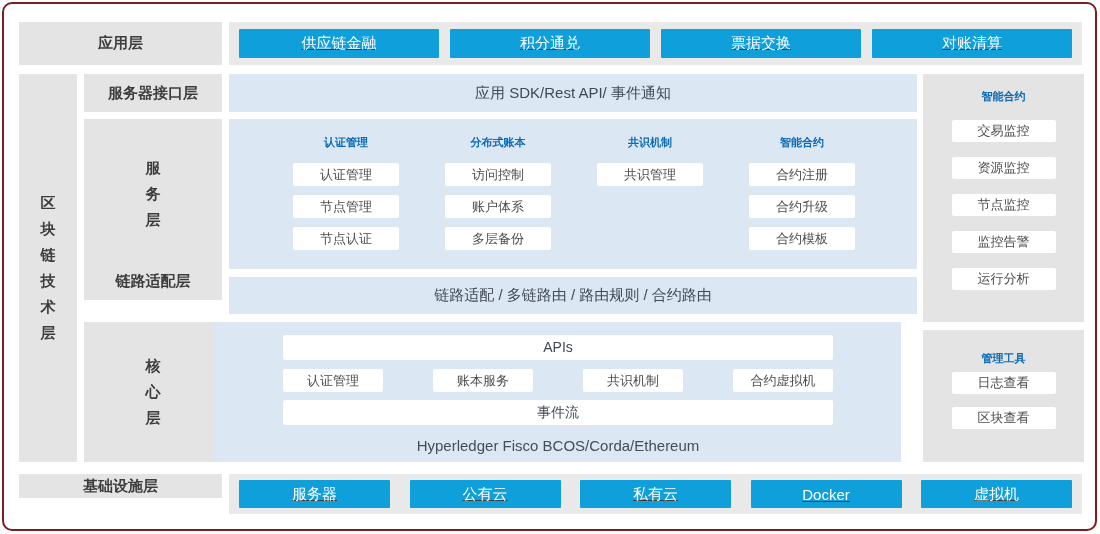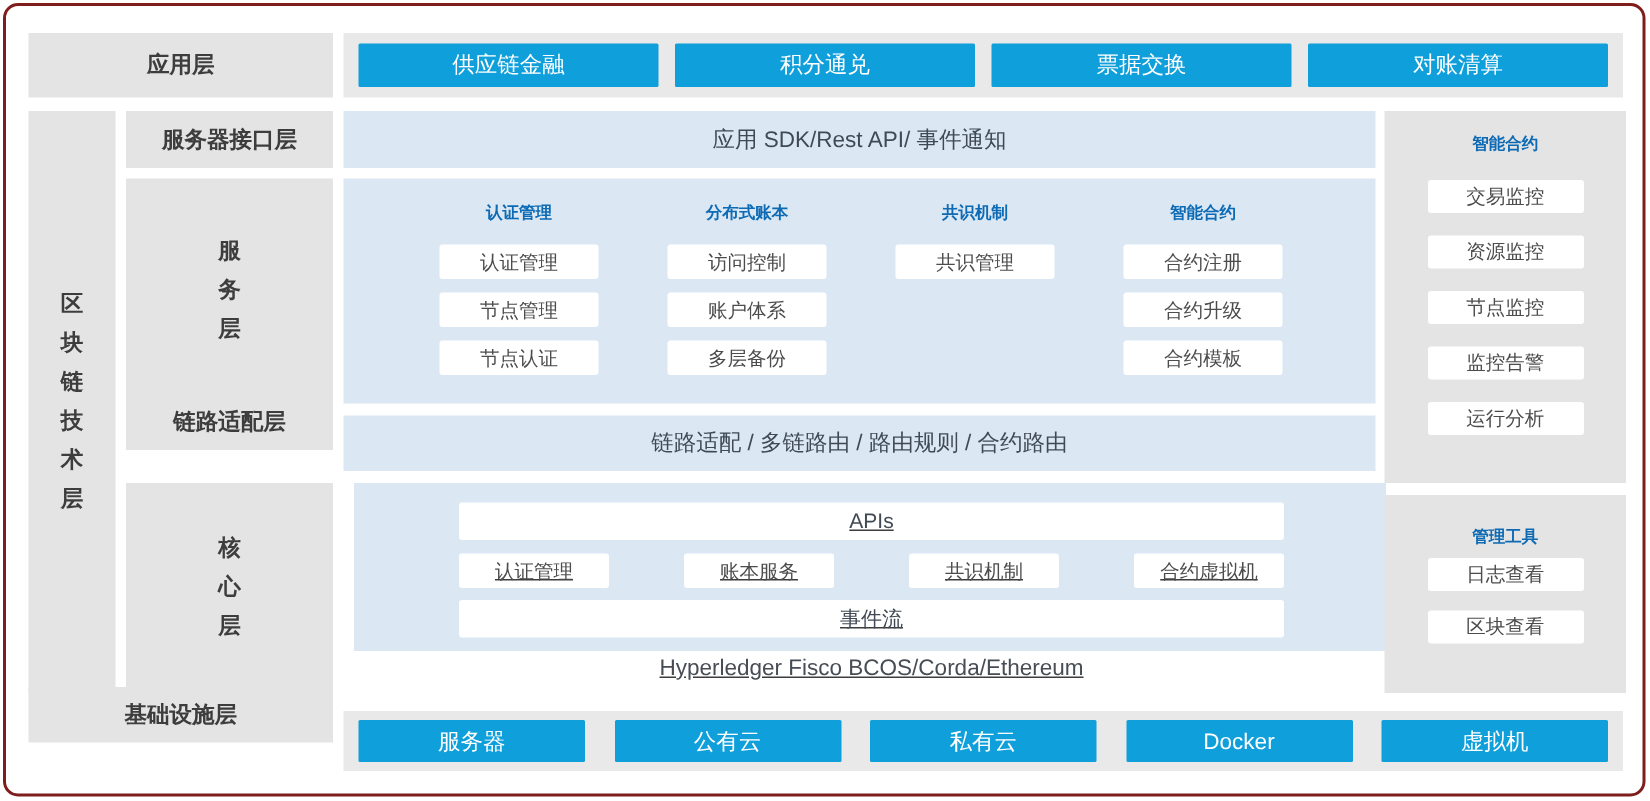"供应链金融" .btn-strip { text-decoration: none -> underline }
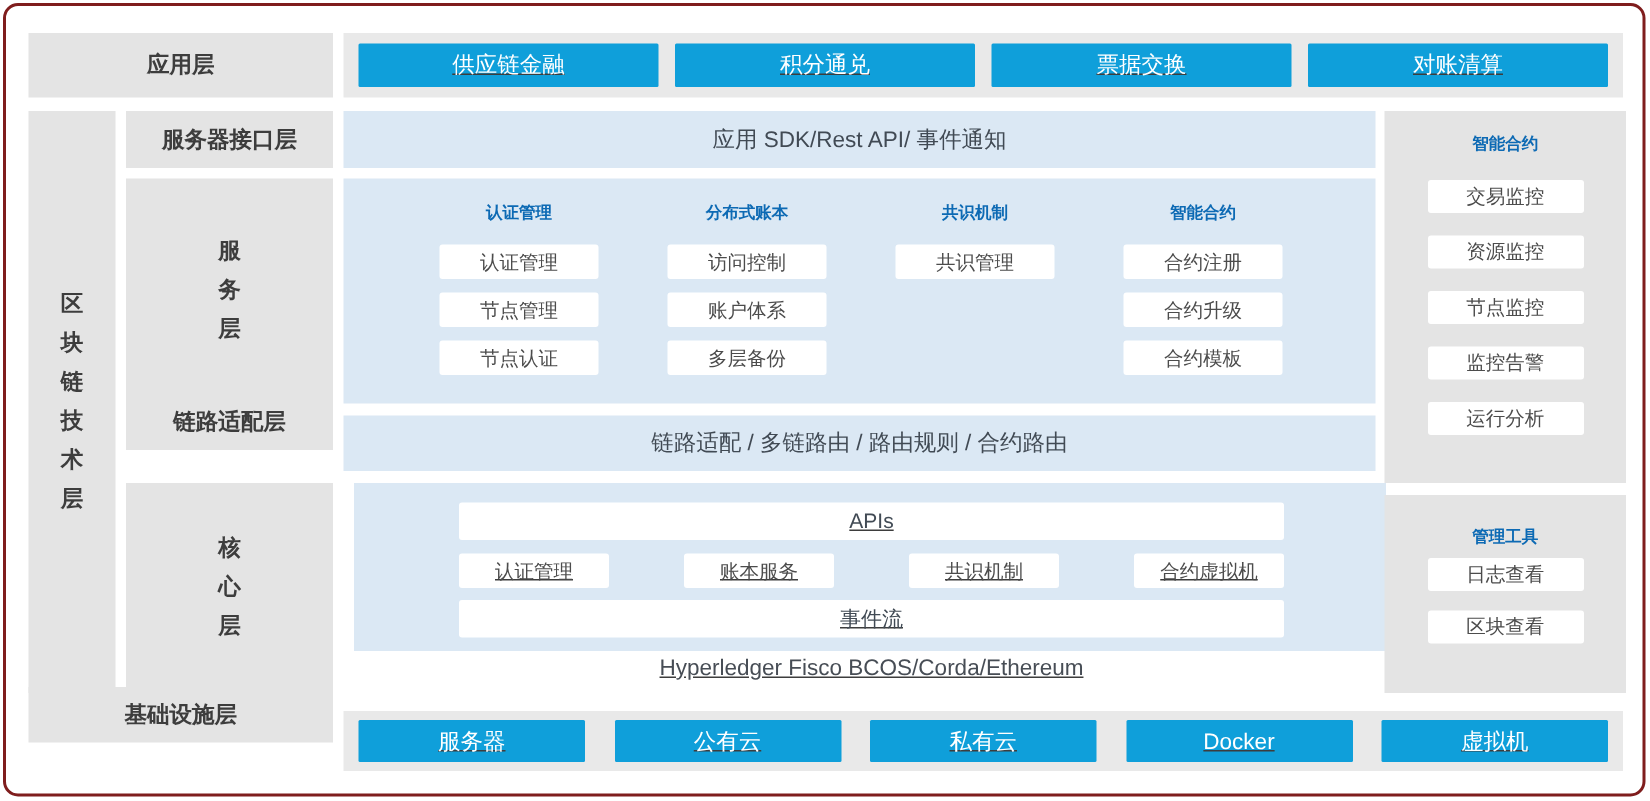"APIs" div.abs { height: 112px -> 140px; left: 232px -> 209px; text-decoration: underline -> none }
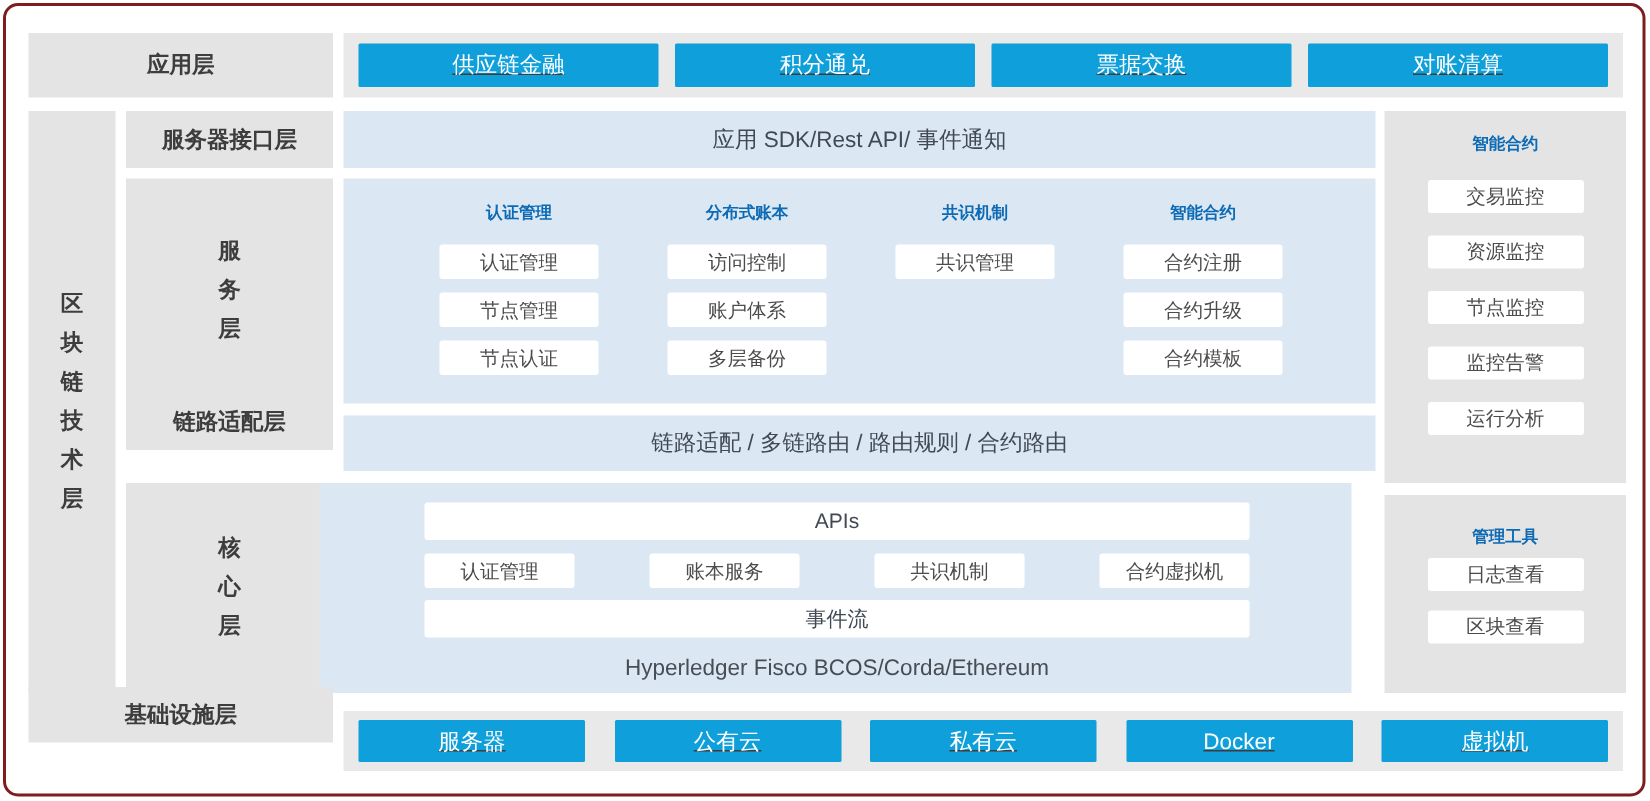"基础设施层" div.abs { height: 37px -> 24px; top: 454px -> 470px }
